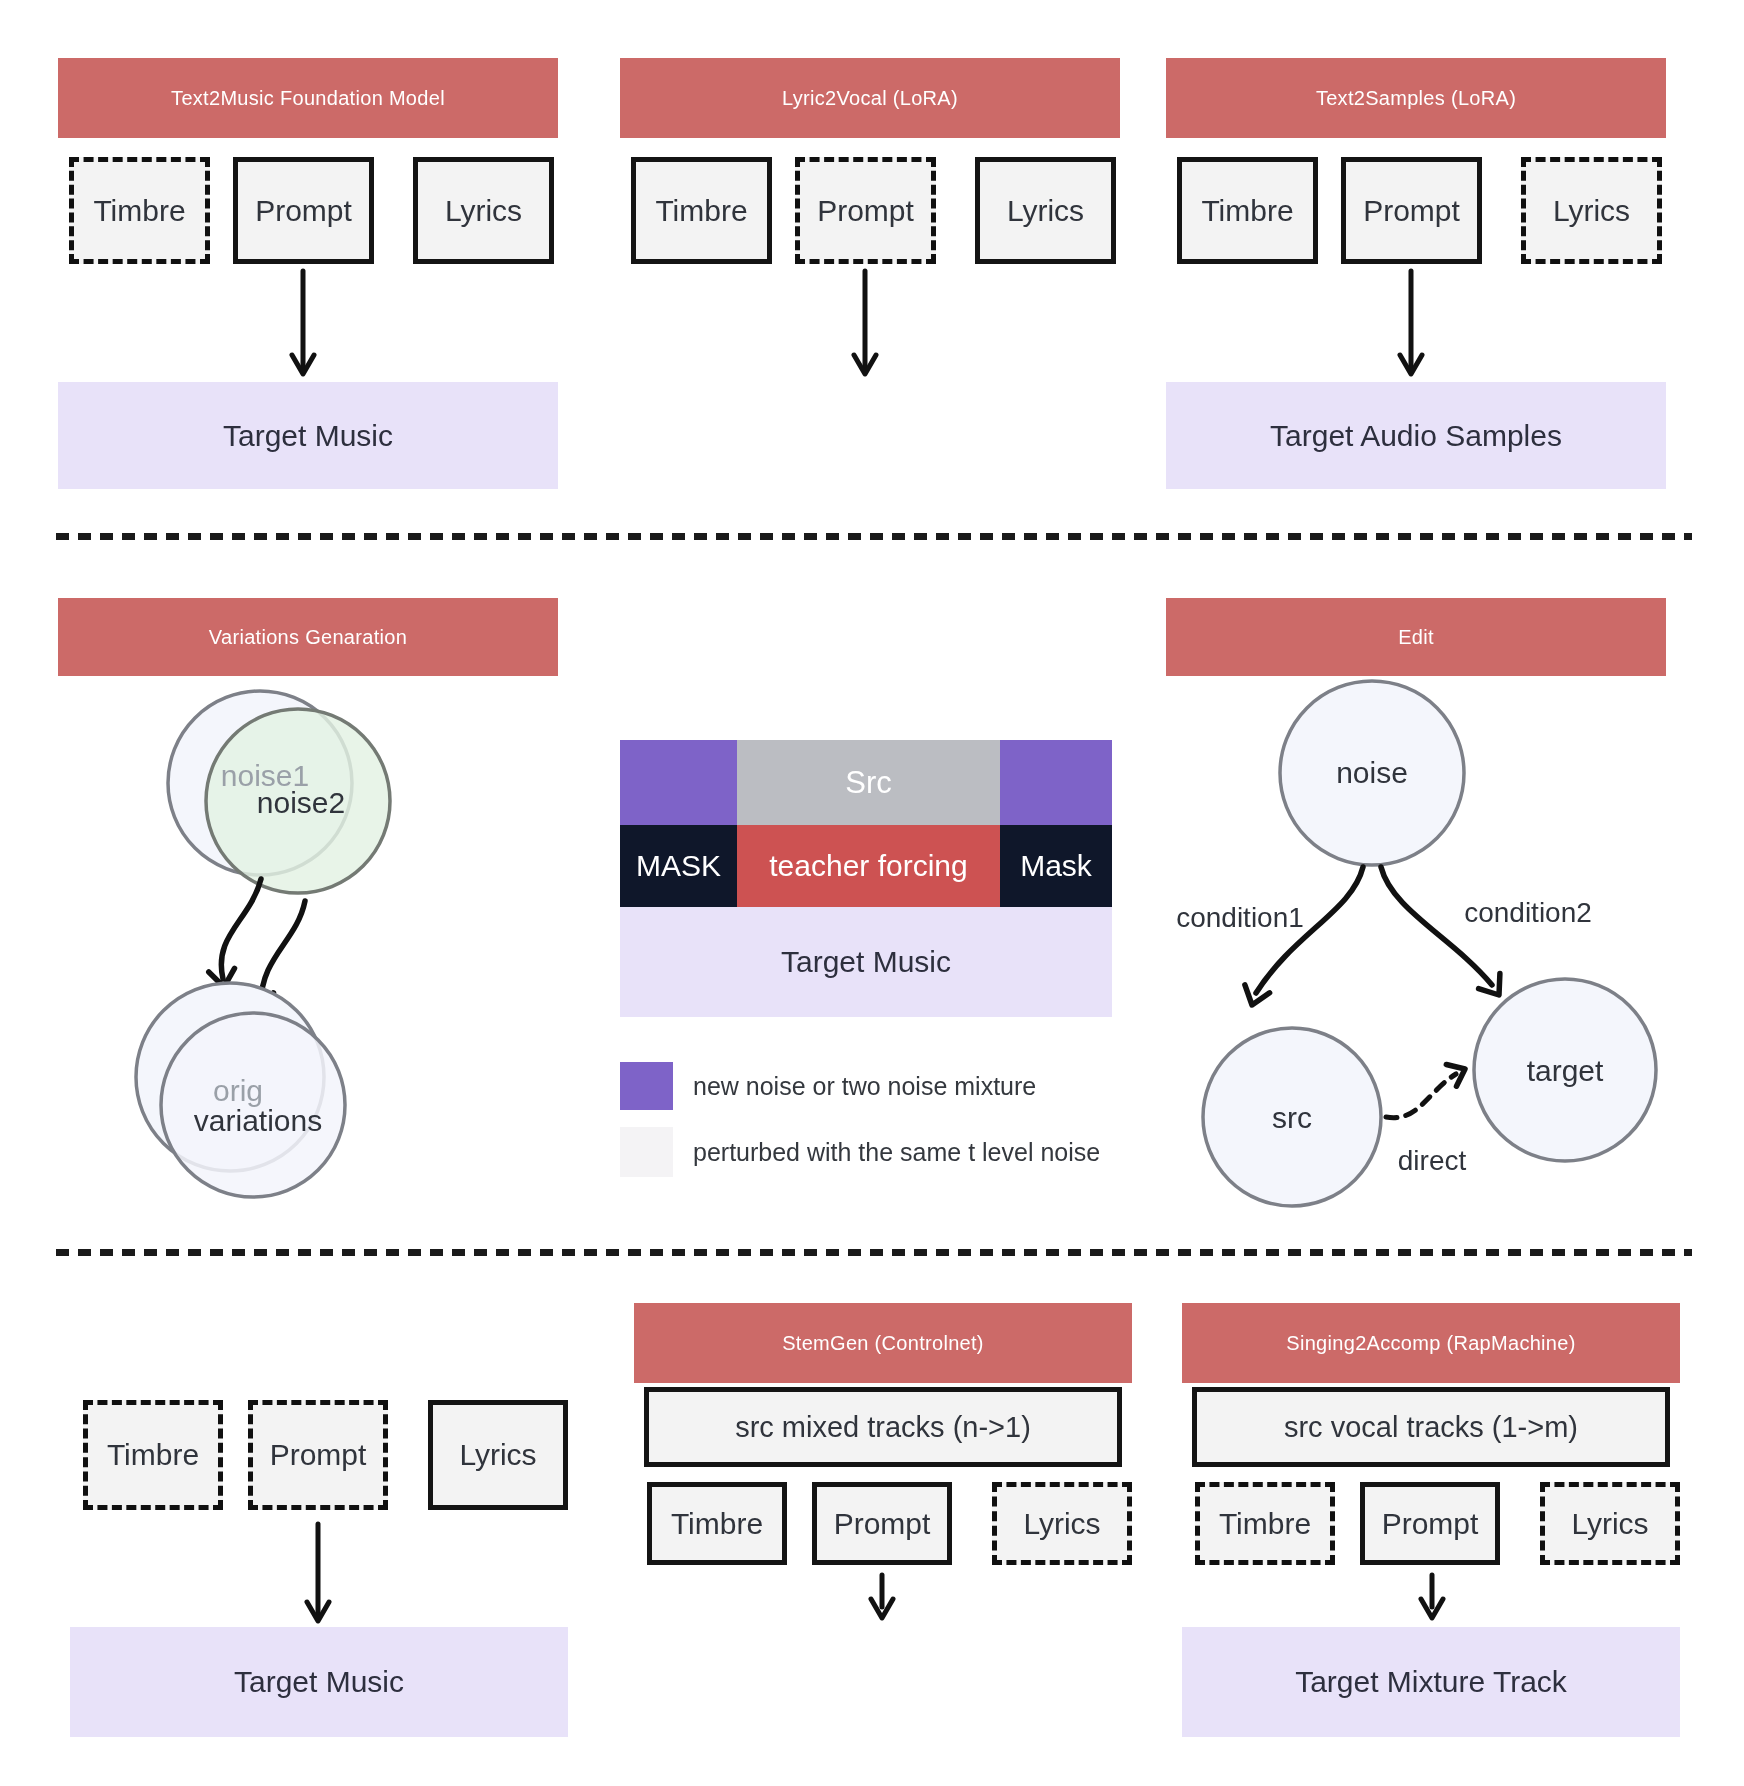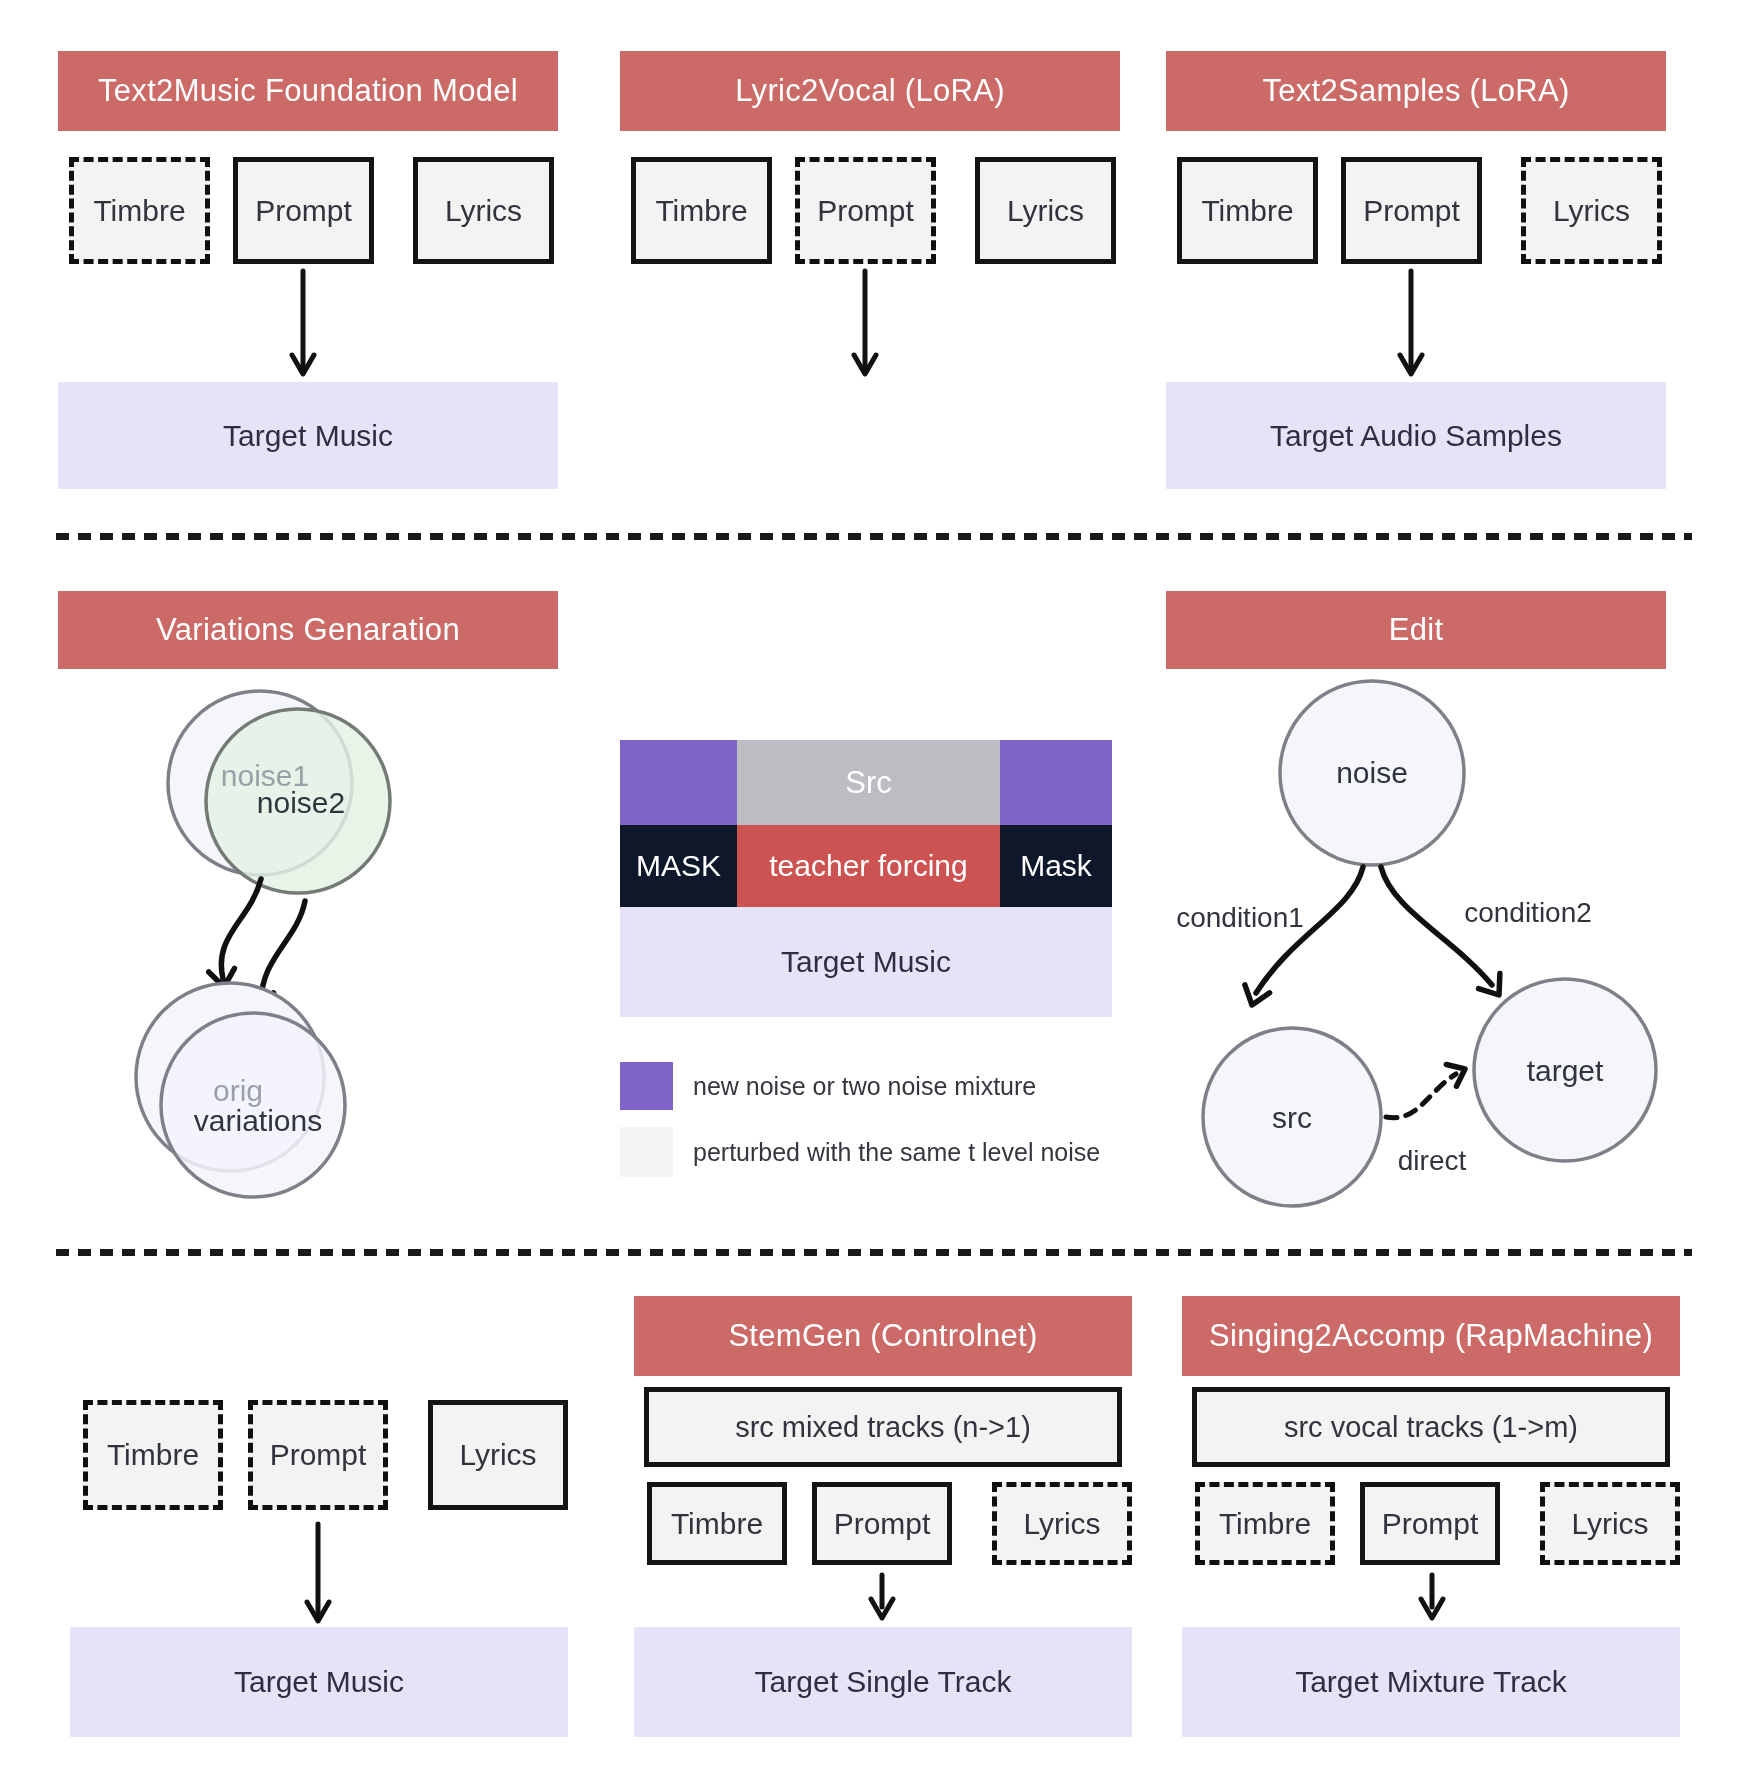"Text2Music Foundation Model" .hdr { font-size: 31px -> 20px; top: 4px -> 11px }
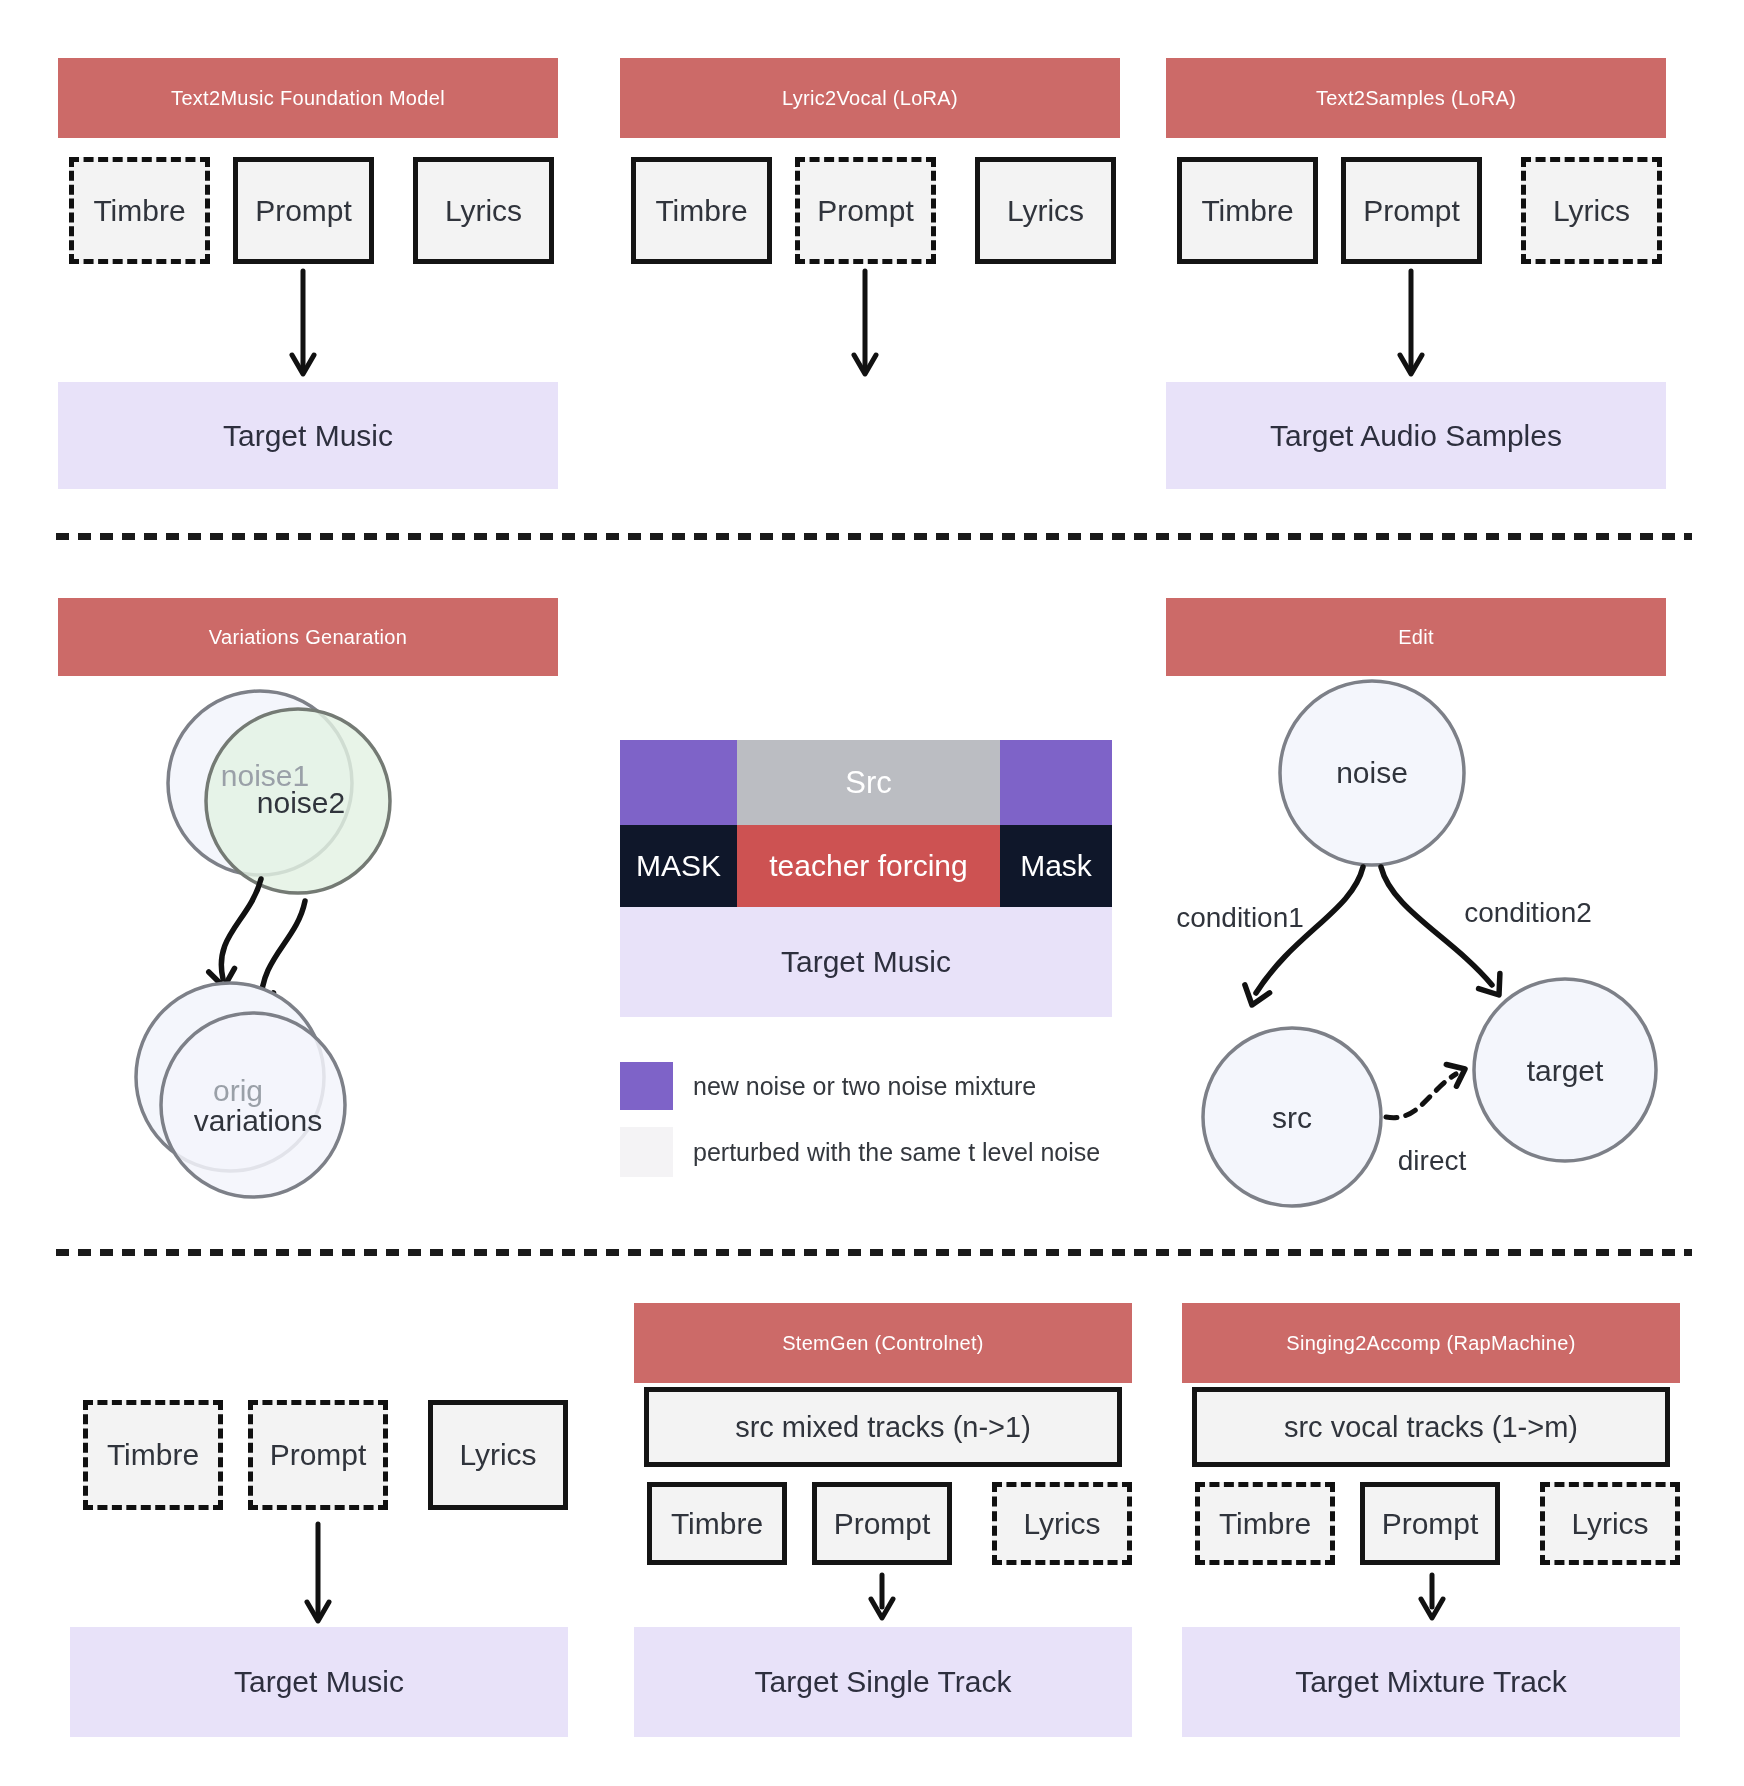"Target Single Track" div.target { html: <div>Target Single Track</div> -> none }
